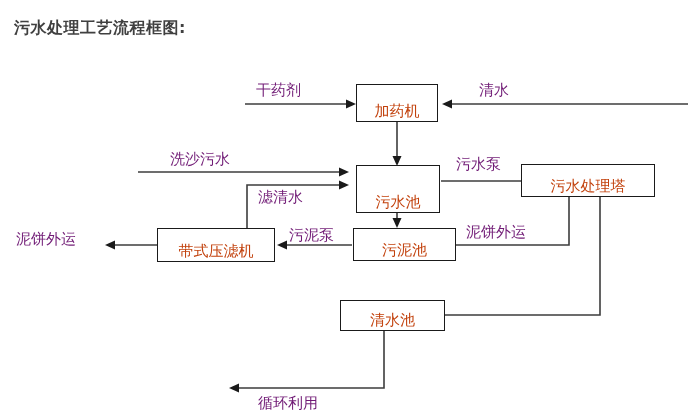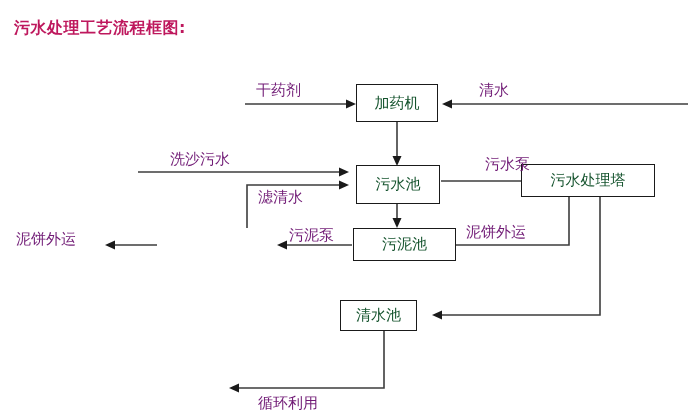"污水处理工艺流程框图:" #title { color: #be185d -> #404040 }
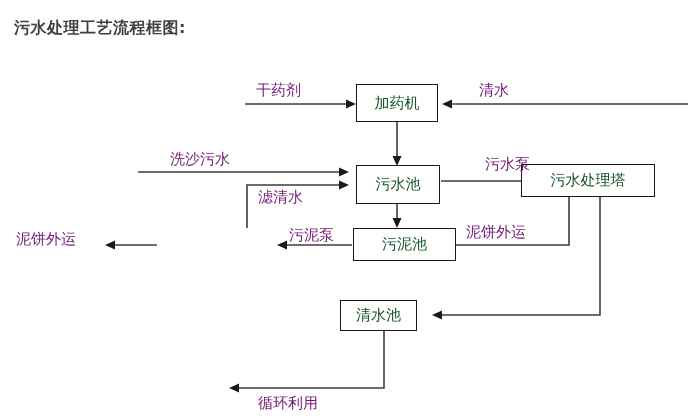"加药机" .node { align-items: center -> flex-end; color: #14532d -> #c2410c }
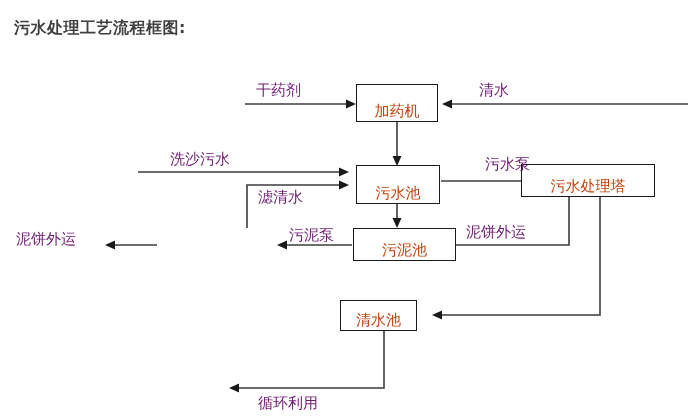"污水泵" div.edge-label { margin-left: 29px -> none }
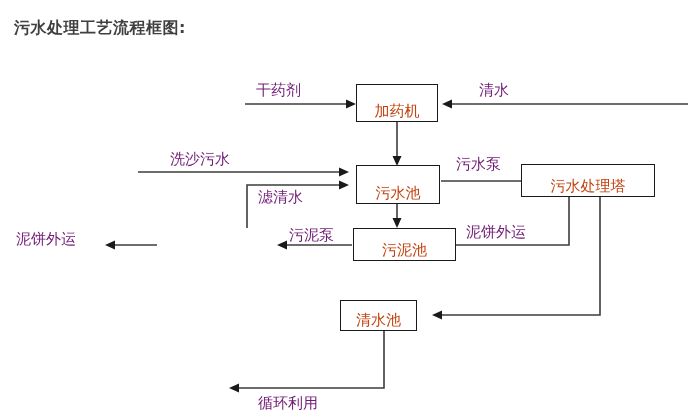"污水池" div.node { height: 39px -> 48px }
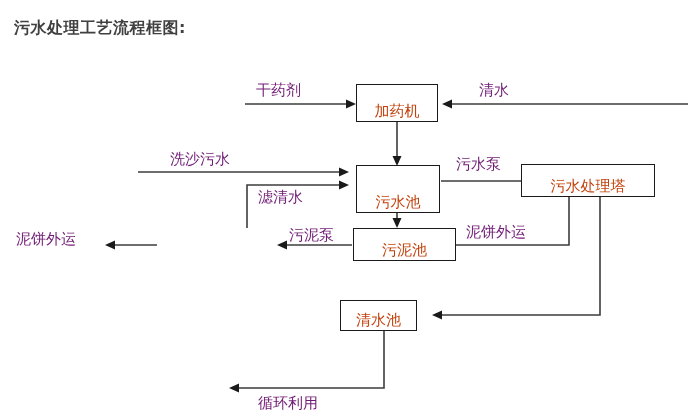"带式压滤机" div.node { html: none -> <div> <span>带式压滤机</span> </div> }
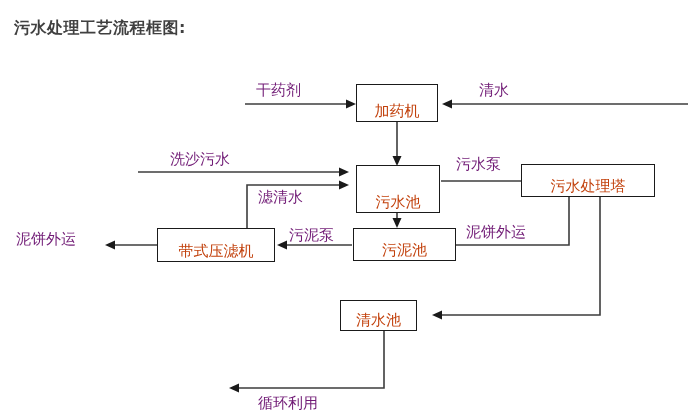"清水池" div.node { width: 77px -> 105px }
